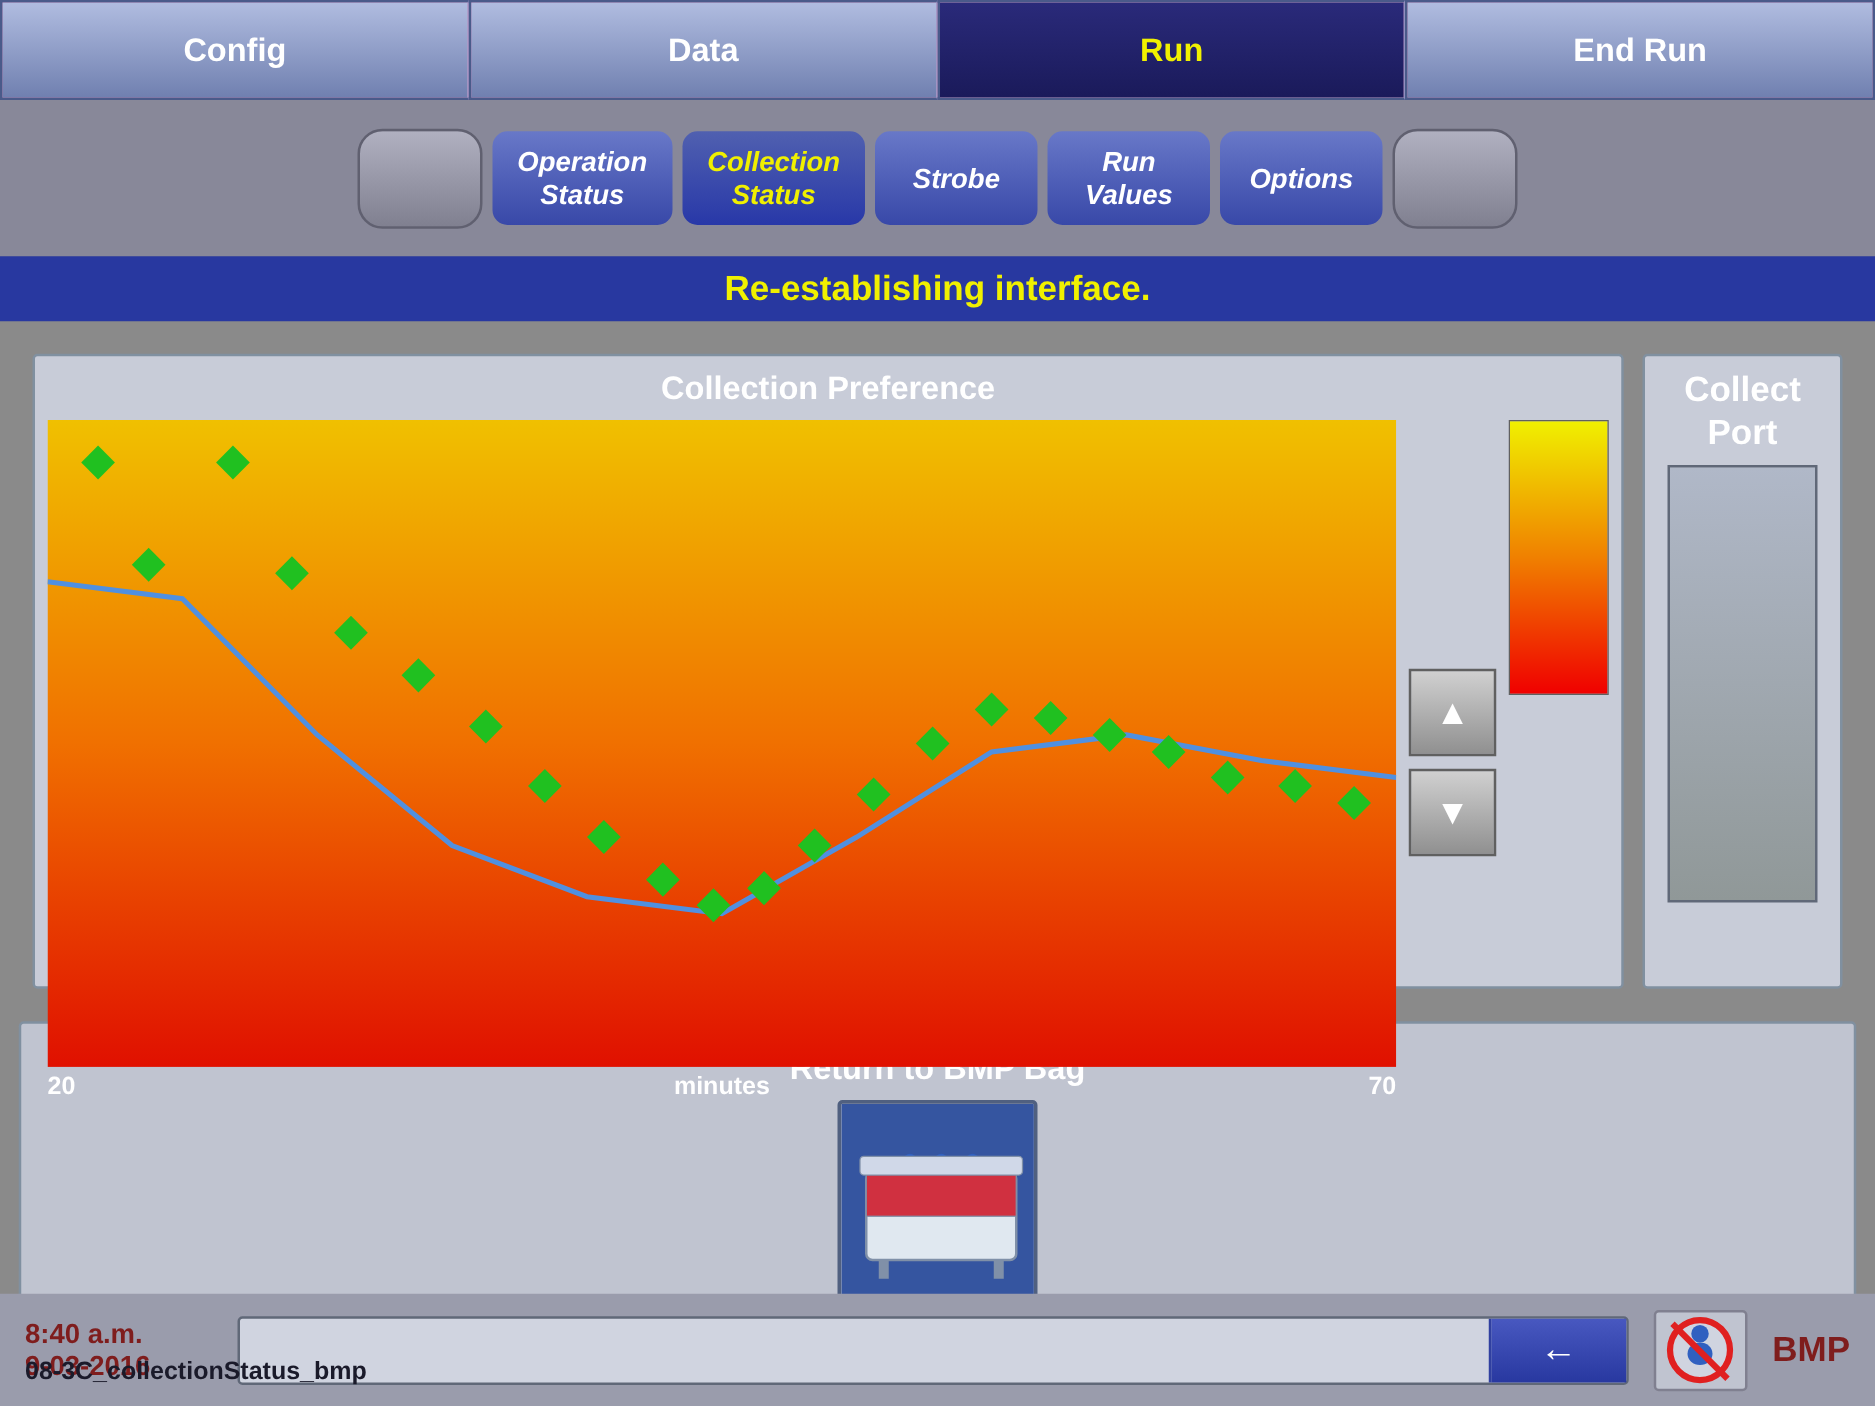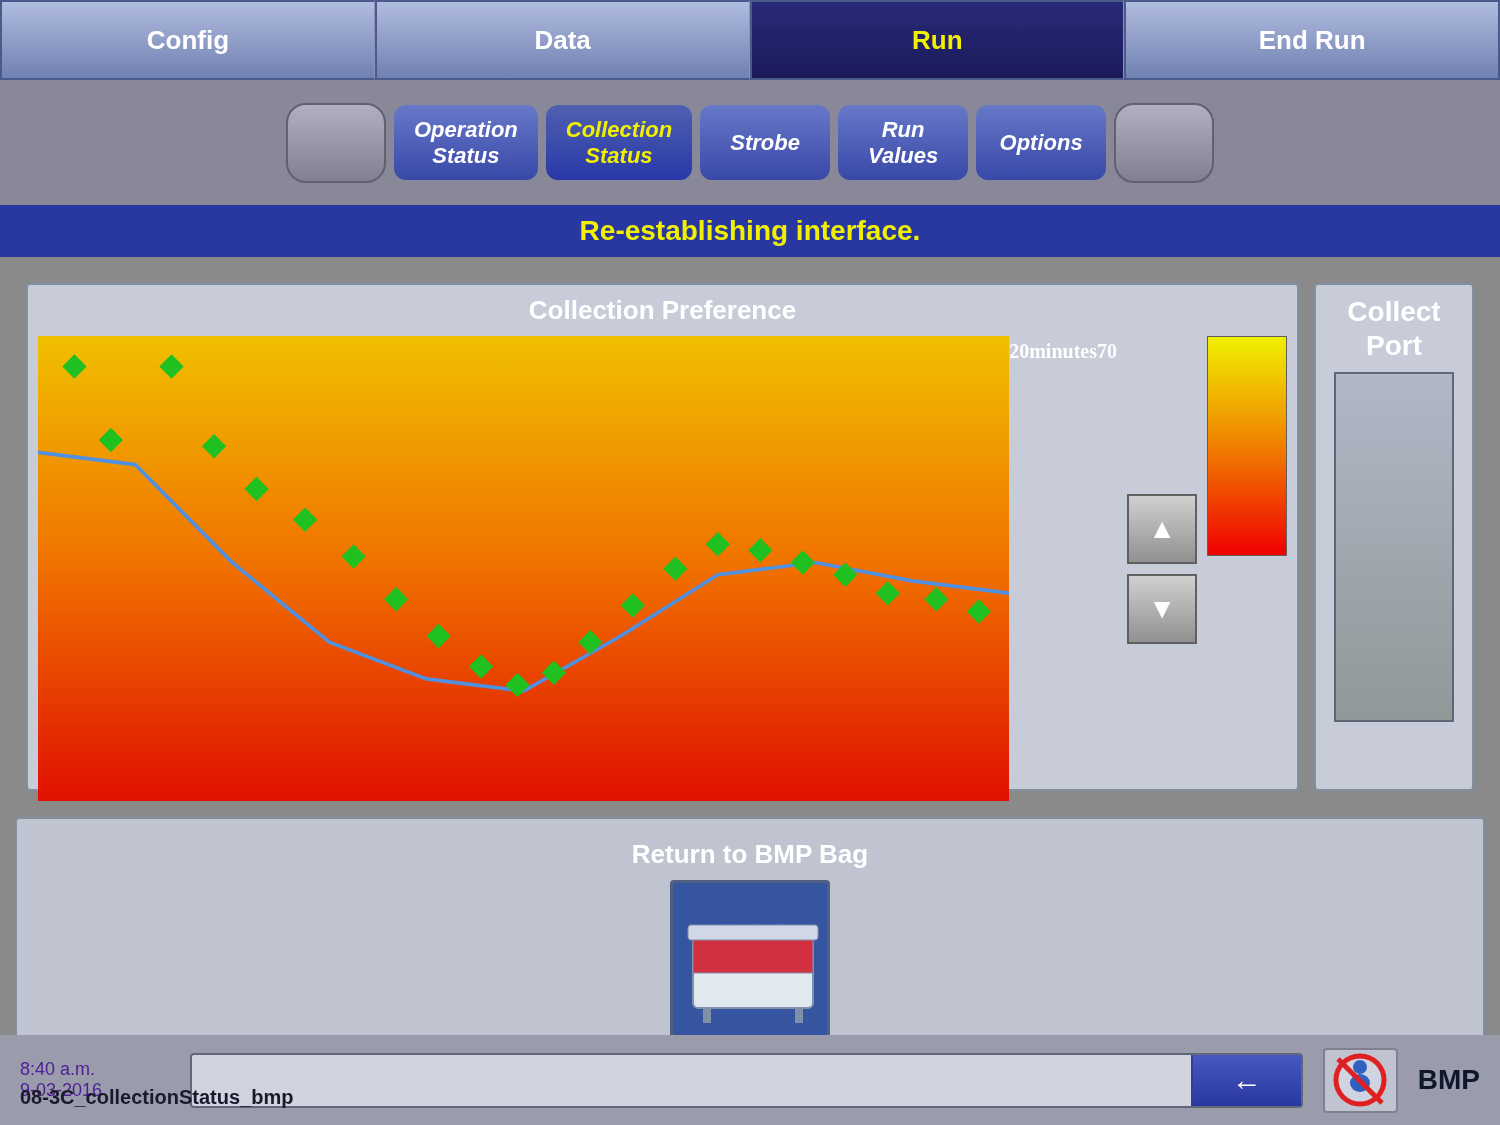"20" .chart-canvas-wrap { flex-direction: row -> column; font-family: Liberation Serif, serif -> none }
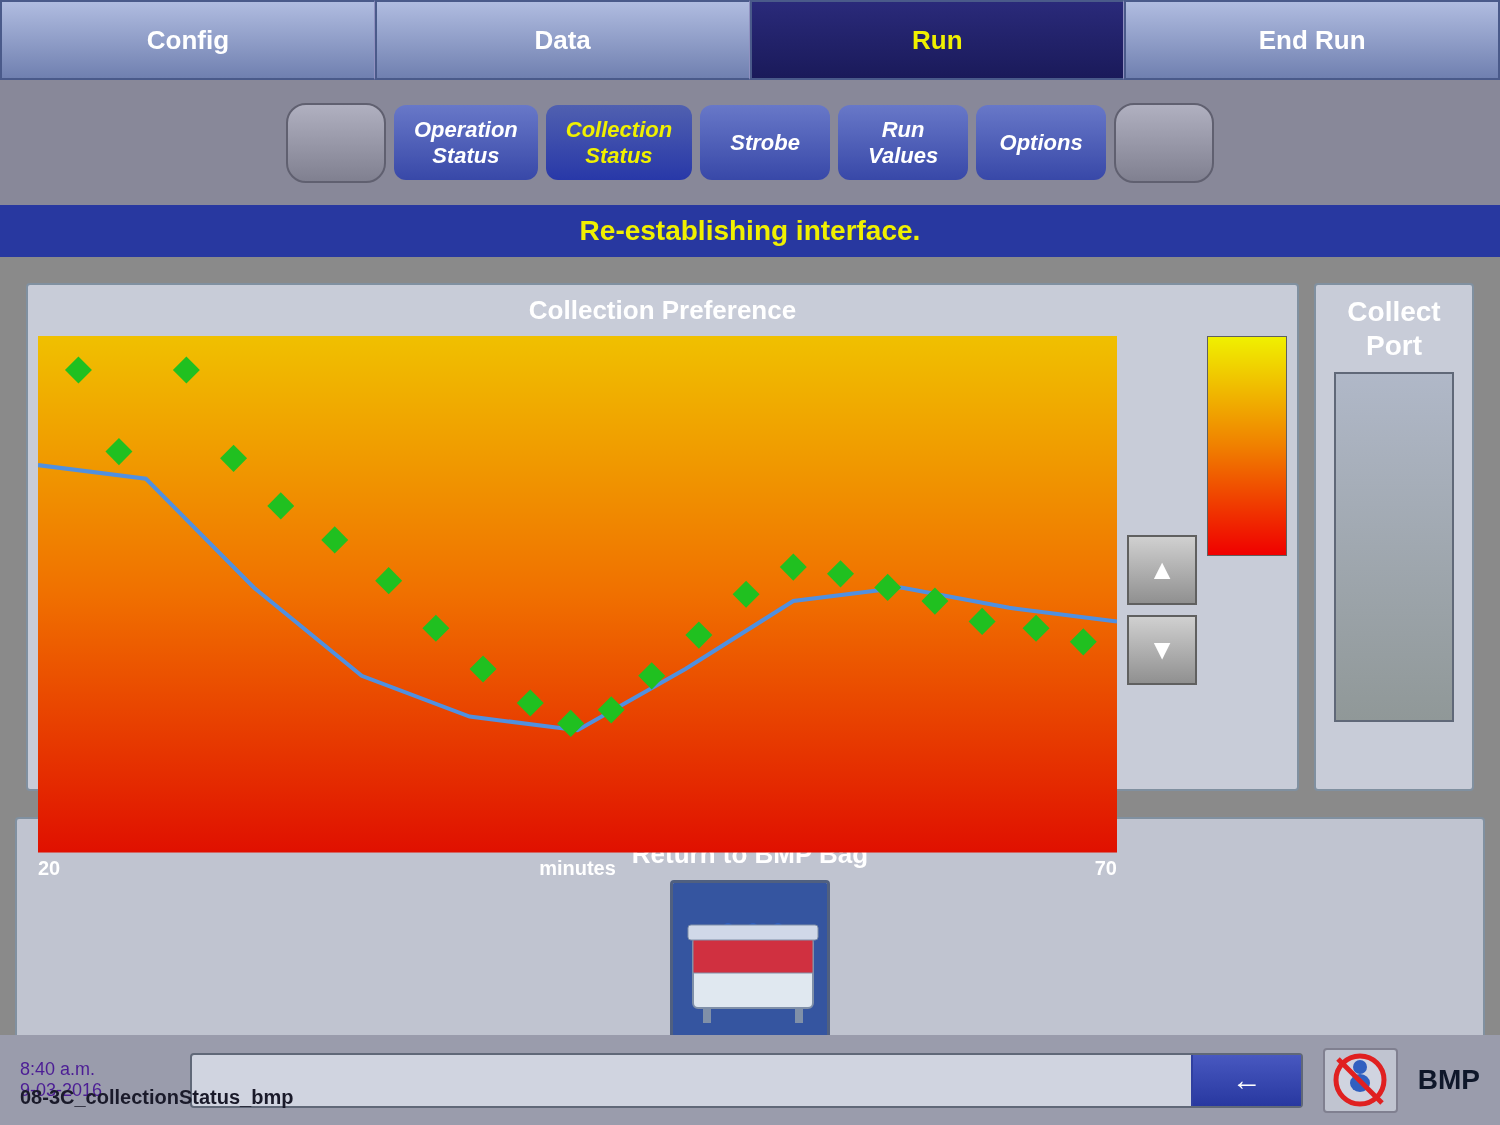"8:40 a.m." .footer-time { color: #4c1d95 -> #7f1d1d; font-size: 18px -> 22px; font-weight: normal -> bold }
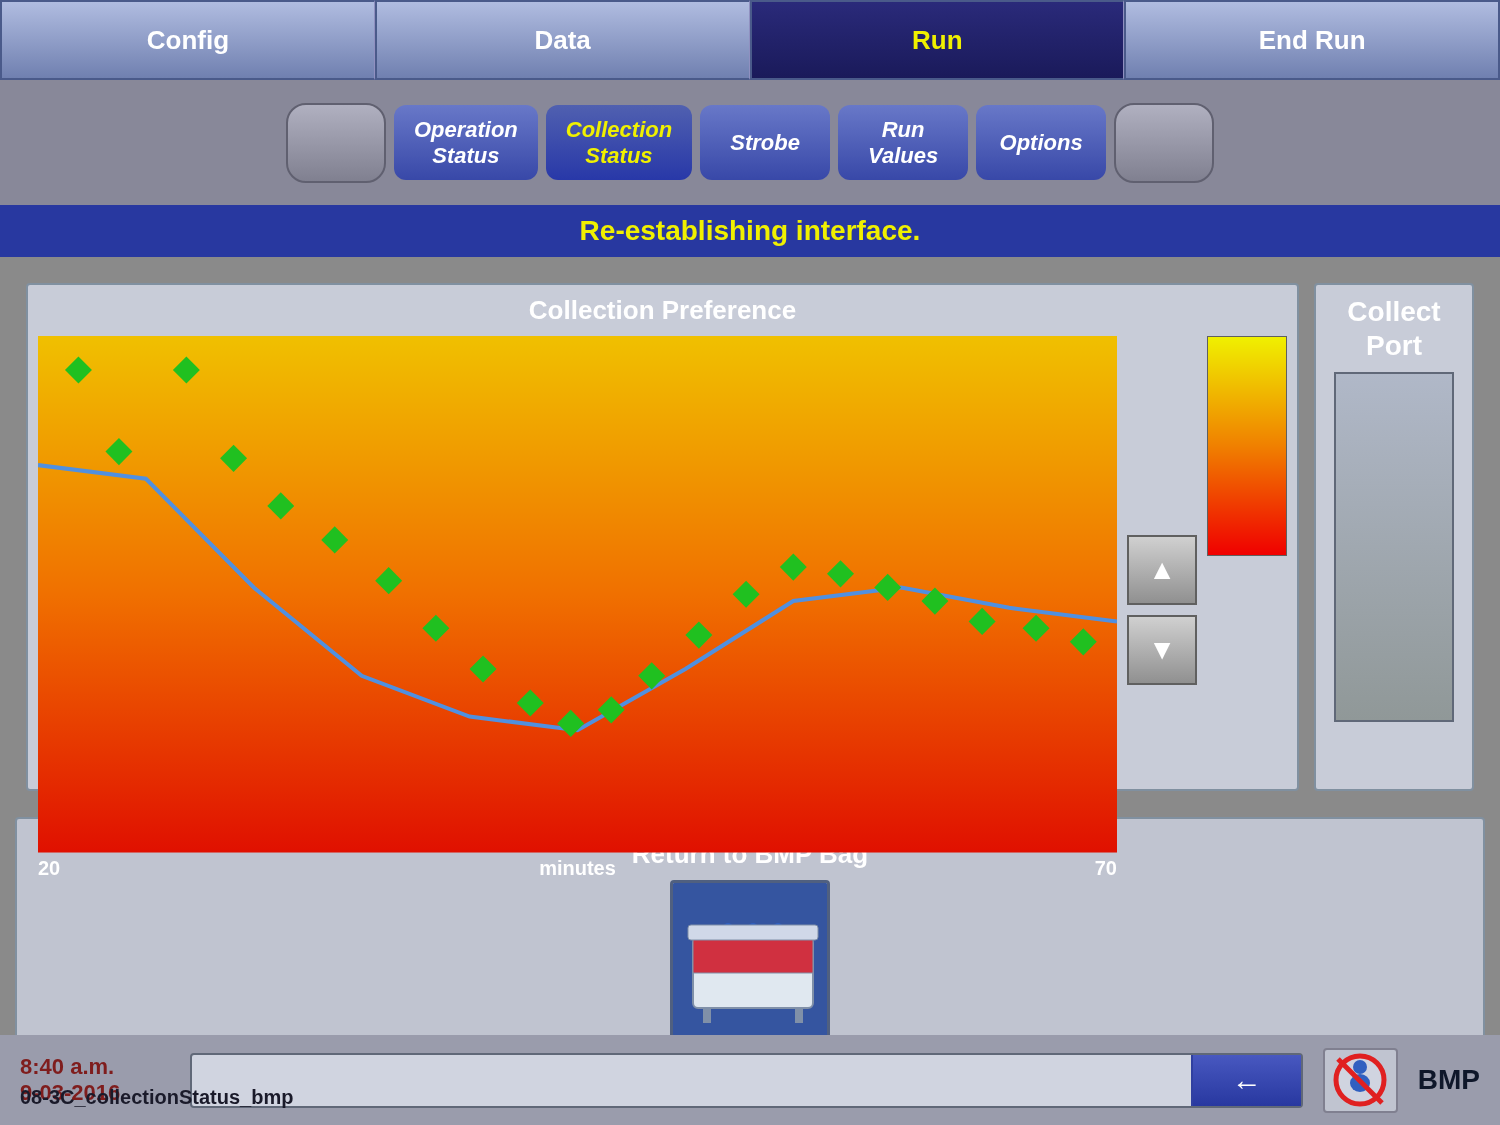"BMP" .footer-bmp { color: #0f172a -> #7f1d1d }
